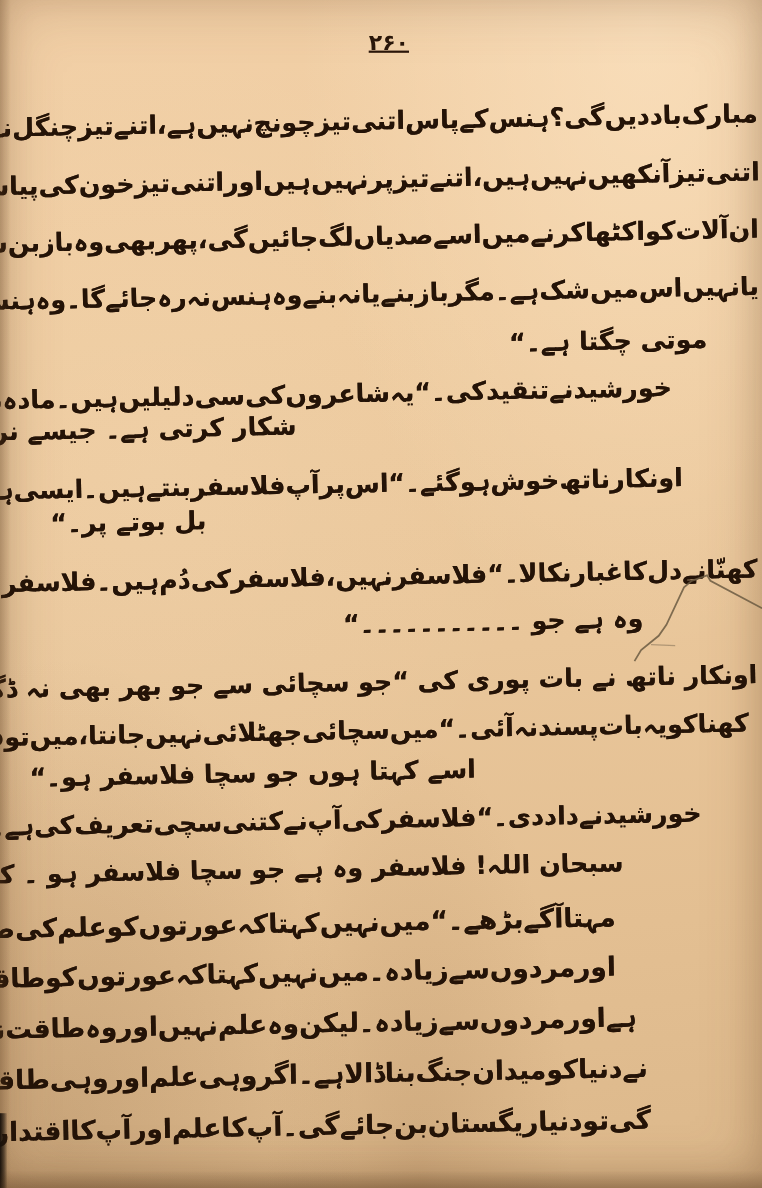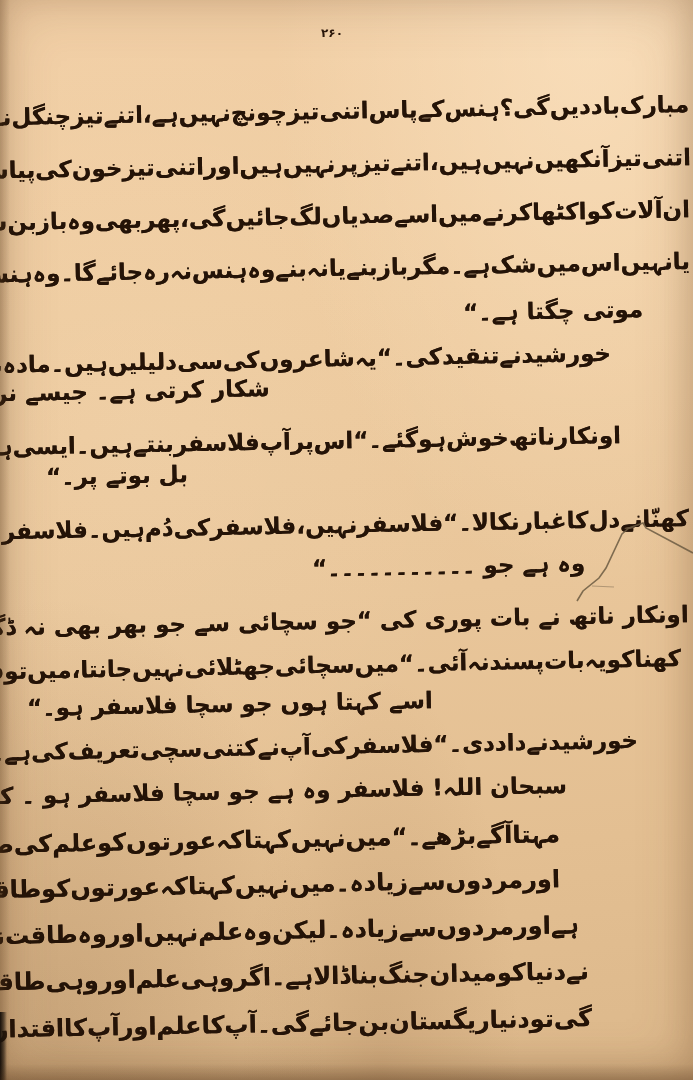"۲۶۰" .pageno { font-size: 12px -> 20px; text-align: center -> right; text-decoration: none -> underline }
